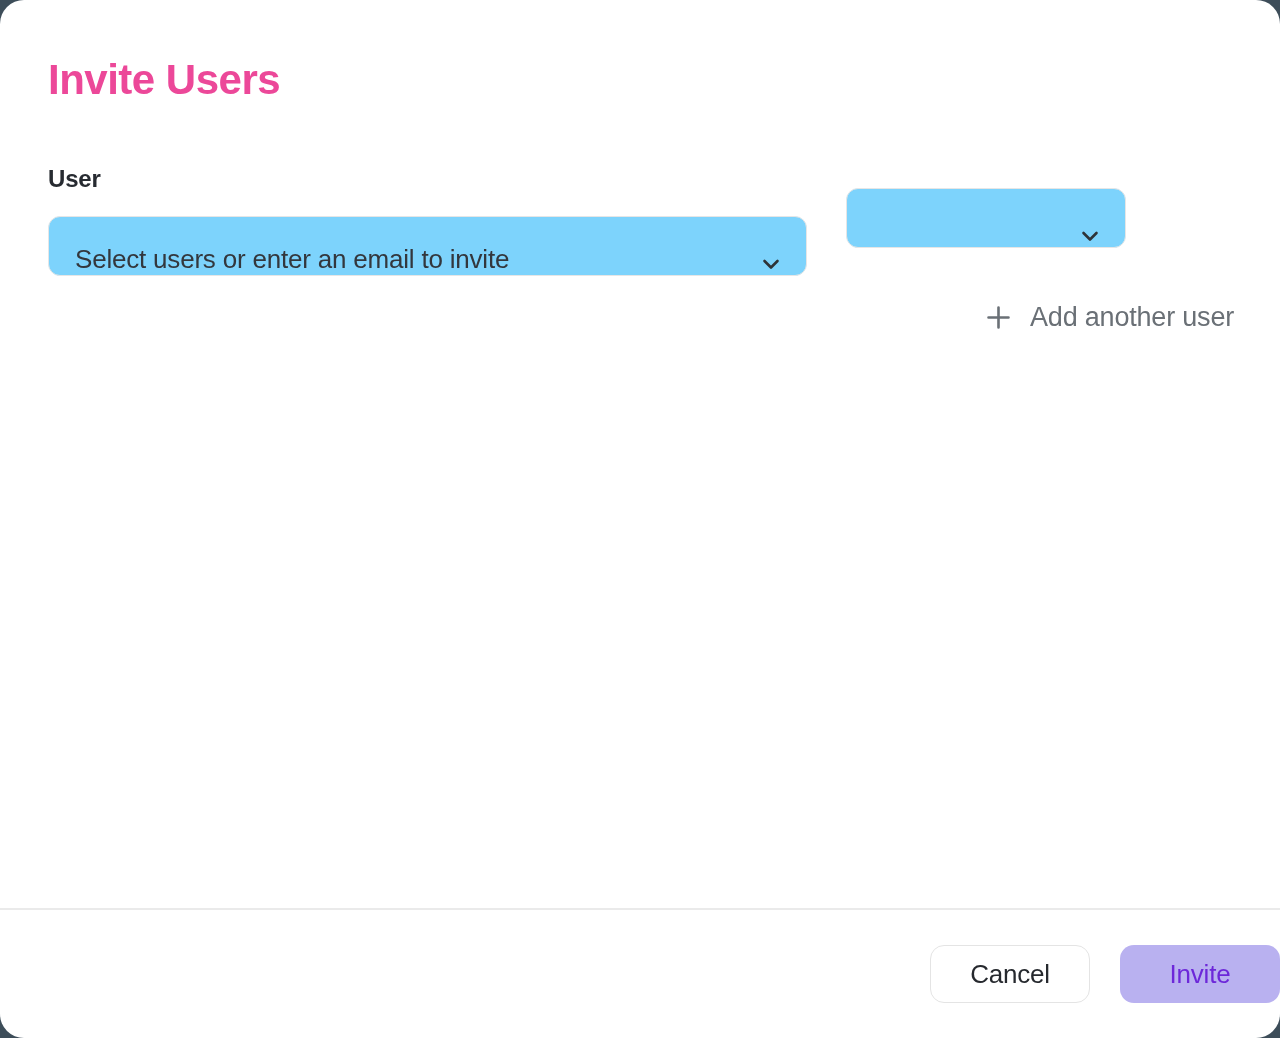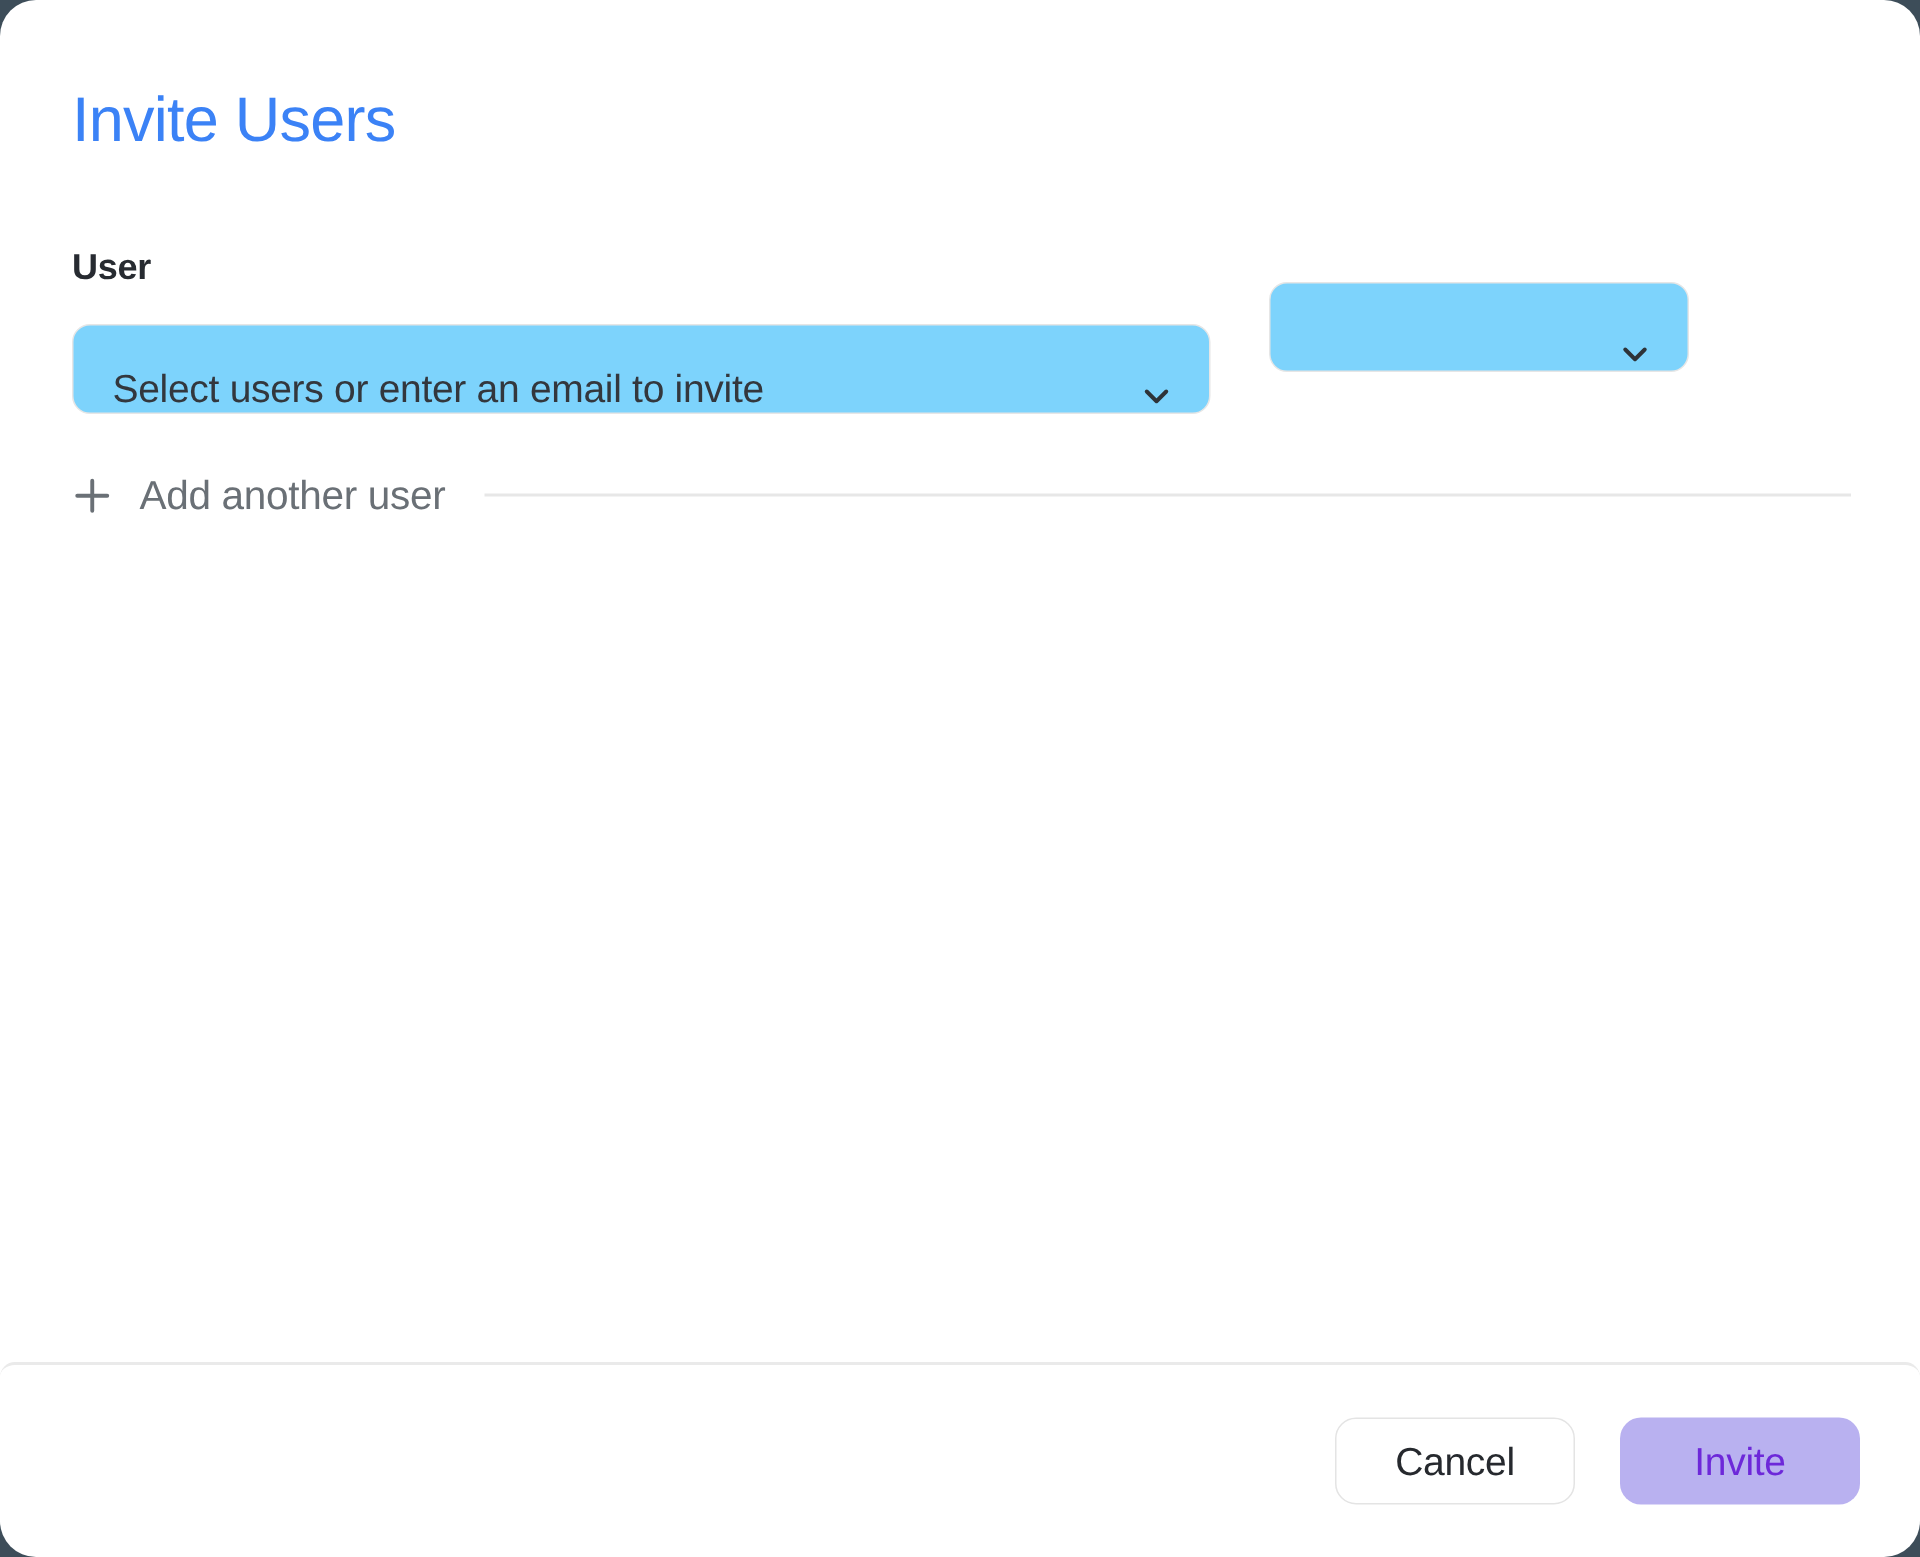"Invite Users" .modal-title { color: #3b82f6 -> #ec4899; font-weight: 400 -> 700 }
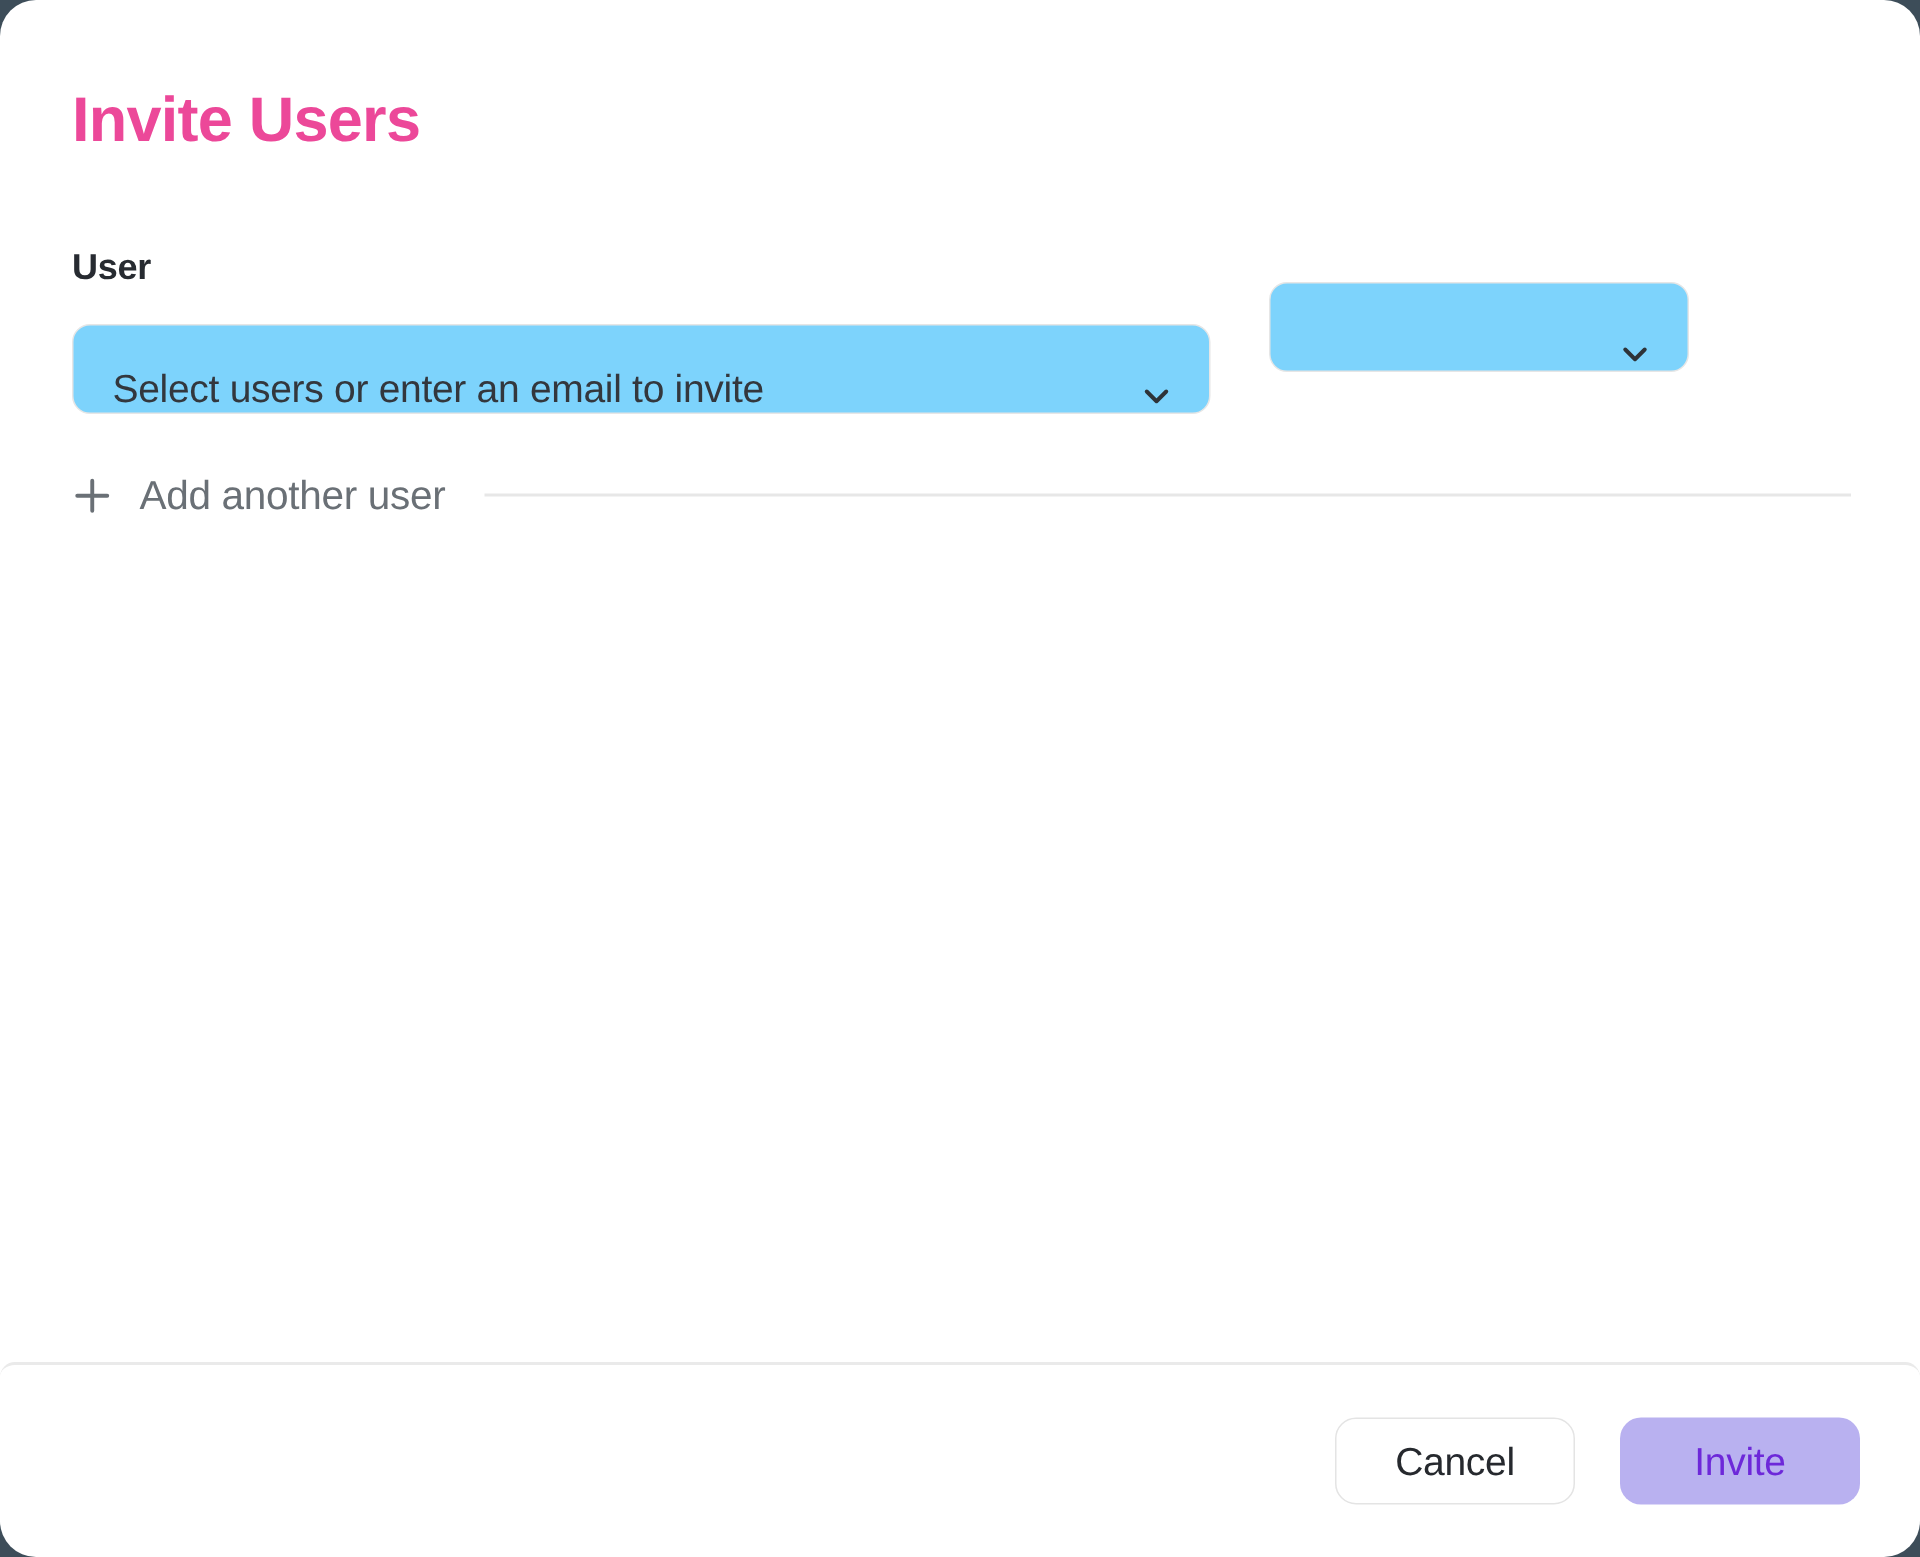"Add another user" .add-row { align-items: center -> flex-end; flex-direction: none -> column }
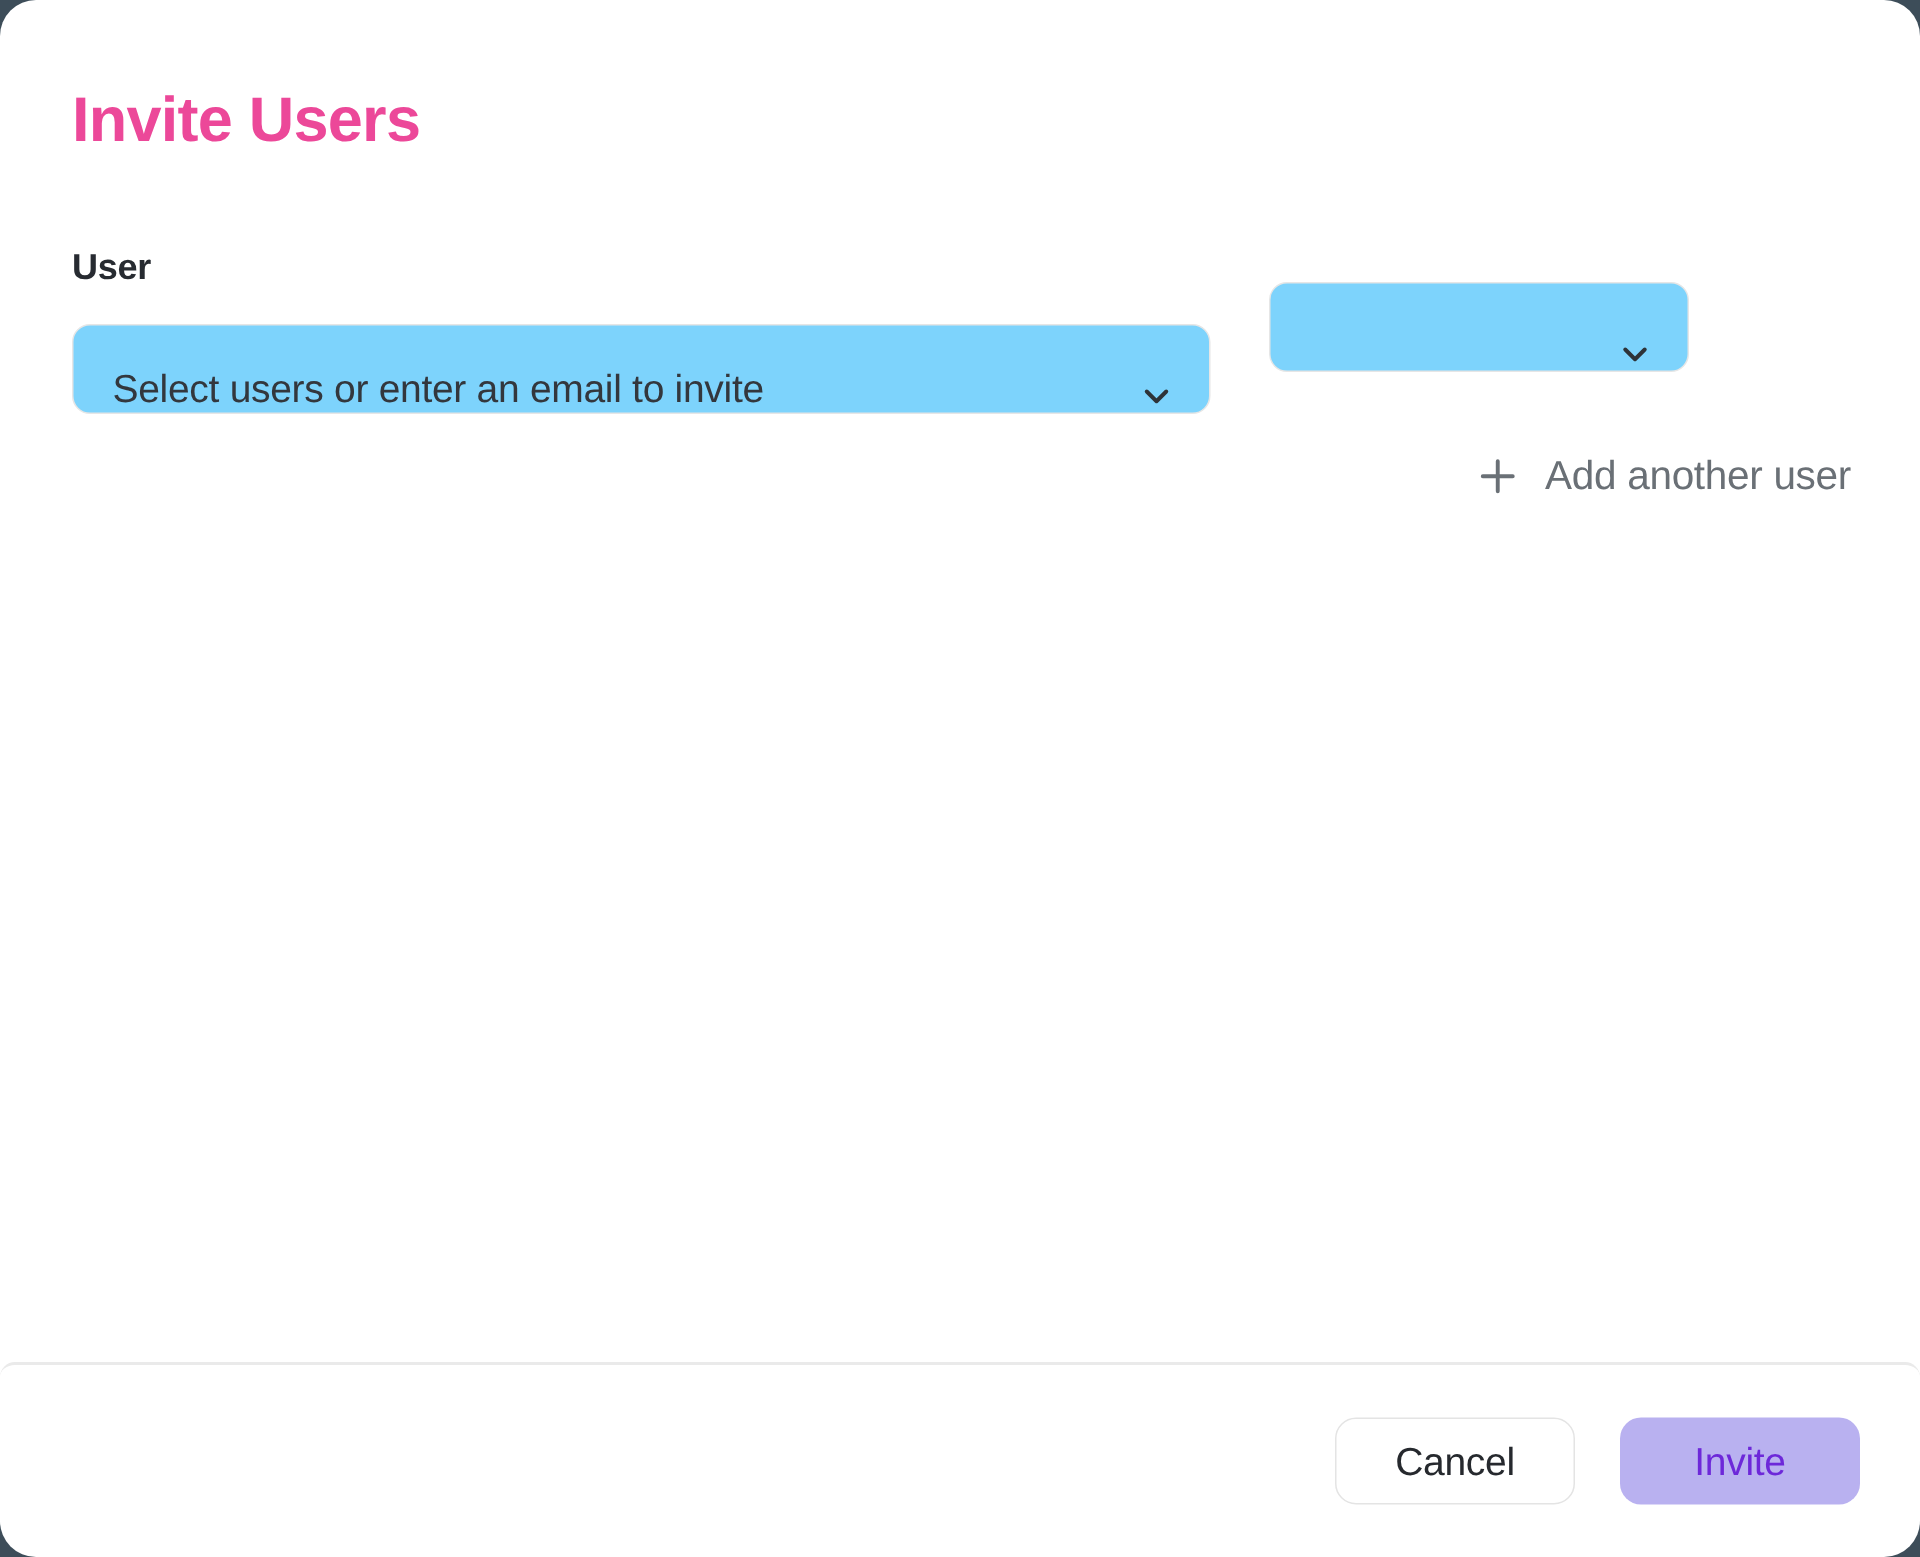"Cancel" .modal-footer { border-radius: 10px -> none; padding-right: 40px -> none }
